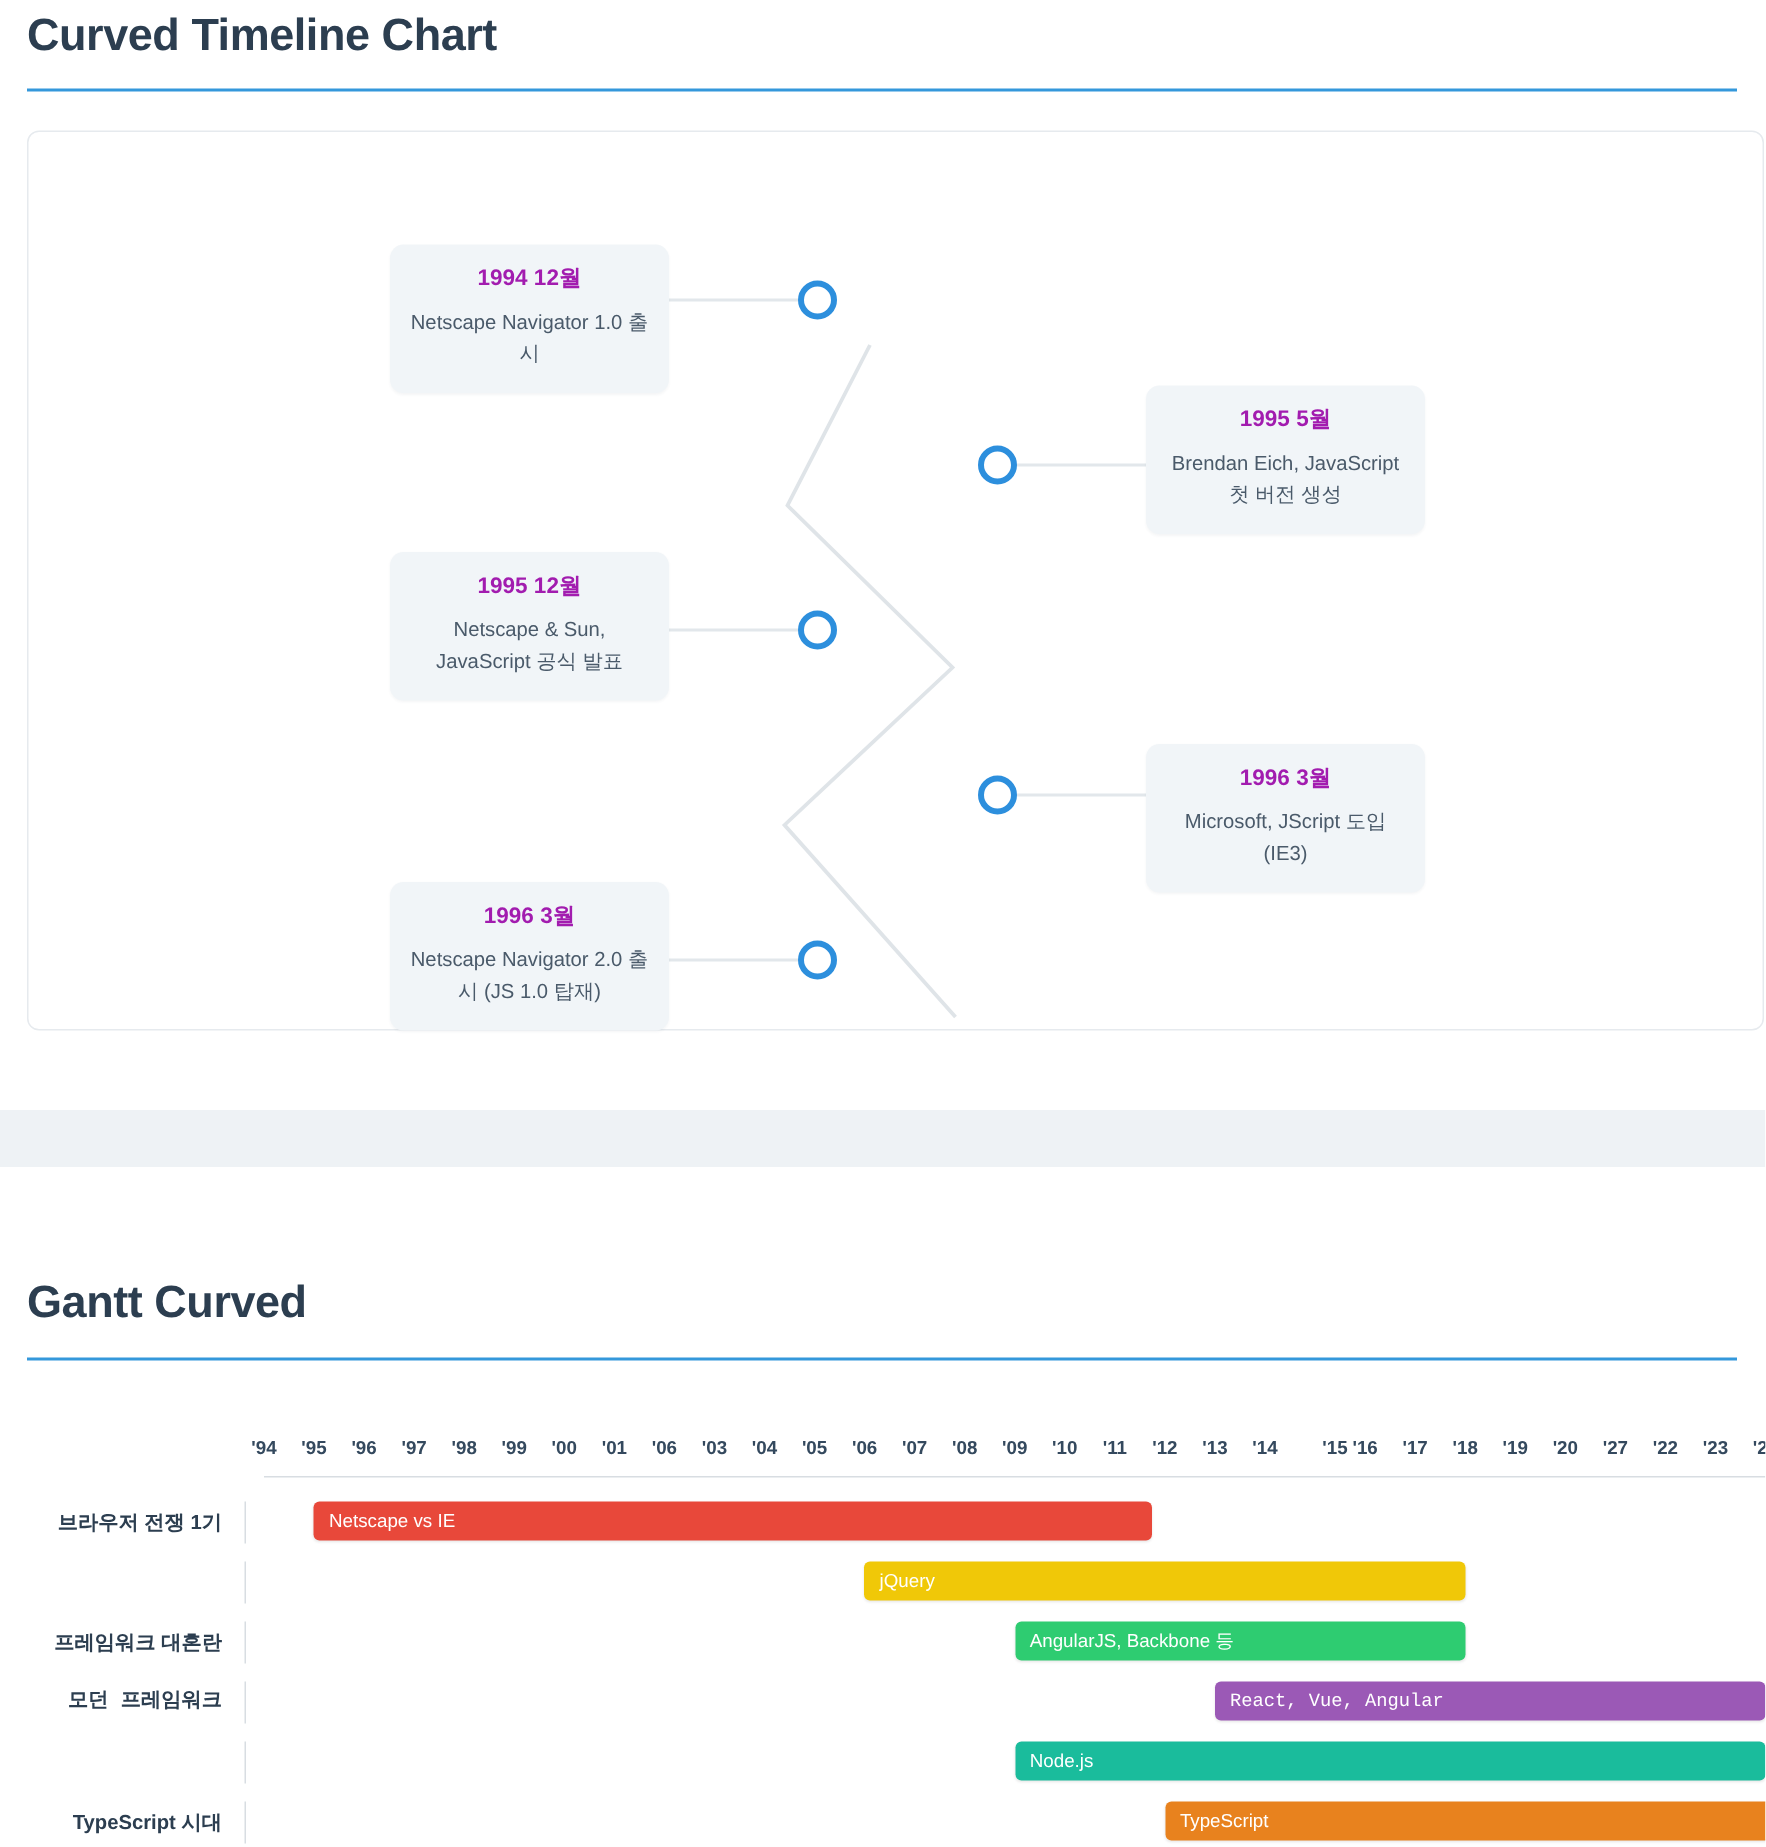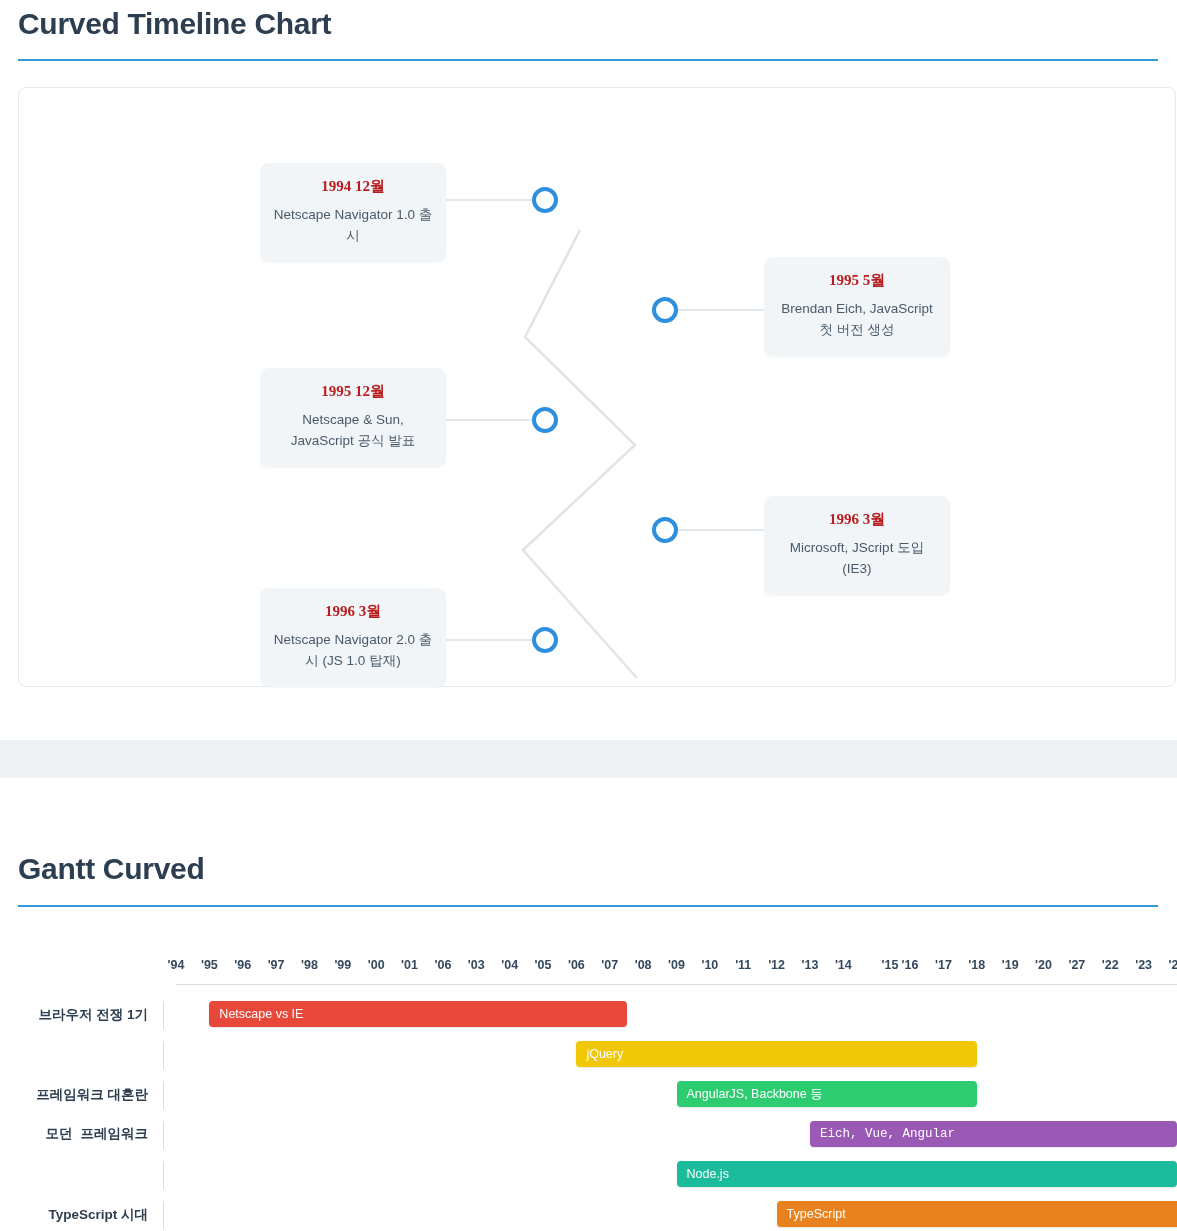"1994 12월" .tl-card .tl-date { color: #b91c1c -> #a21caf; font-family: Liberation Serif, serif -> none }
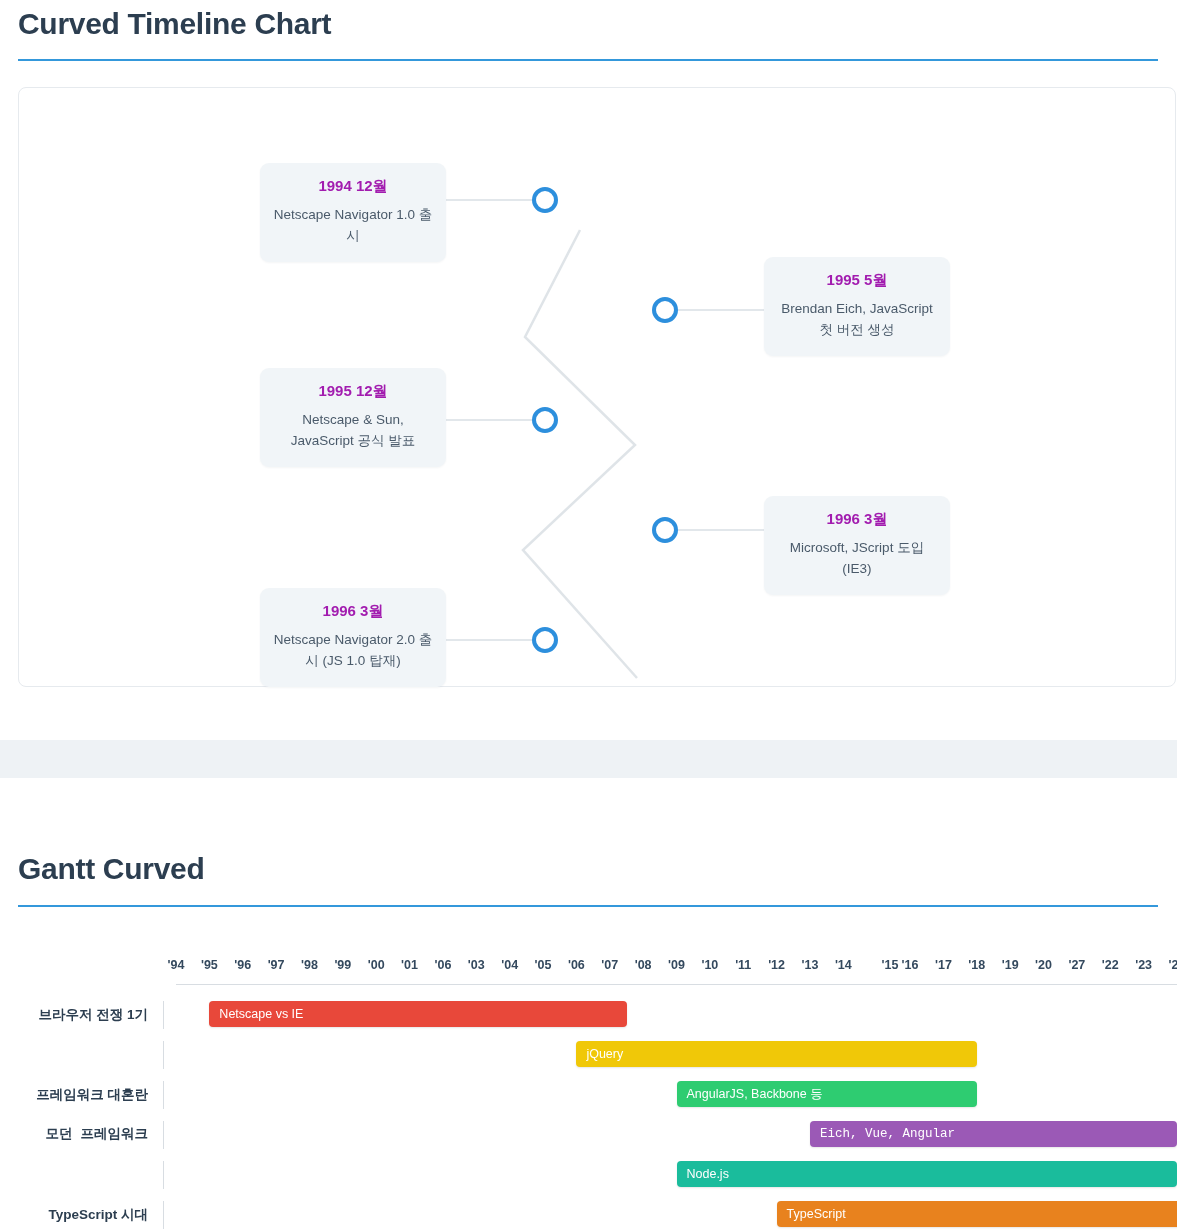"Netscape vs IE" div.gantt-bar { width: 418px -> 559px }
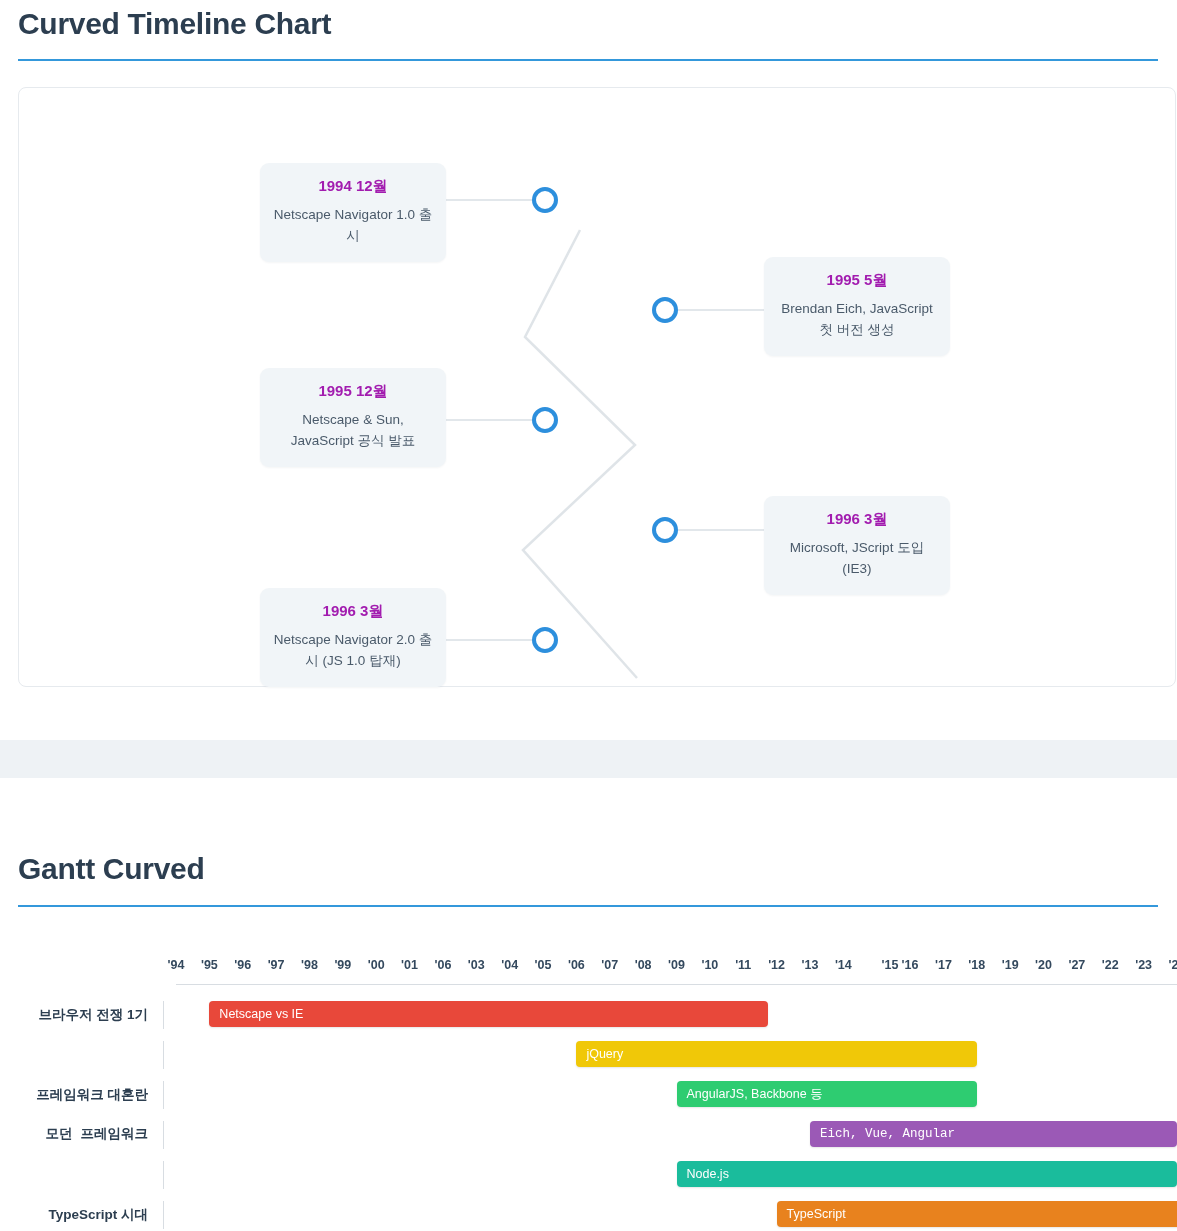"Eich, Vue, Angular" div.gantt-bar { text: Eich -> React }
